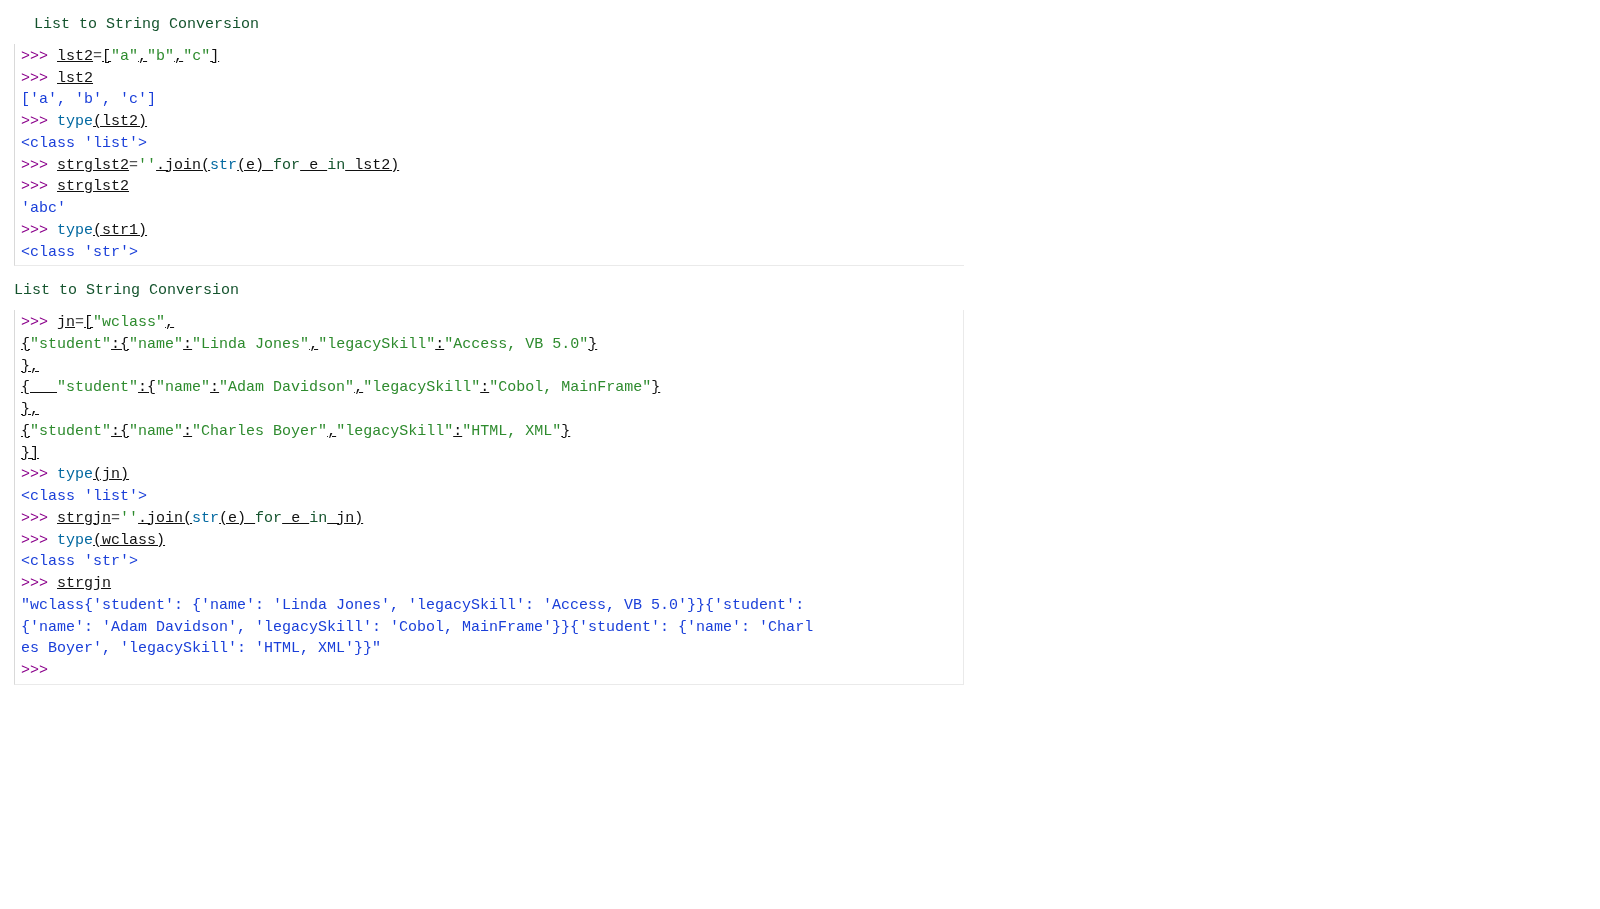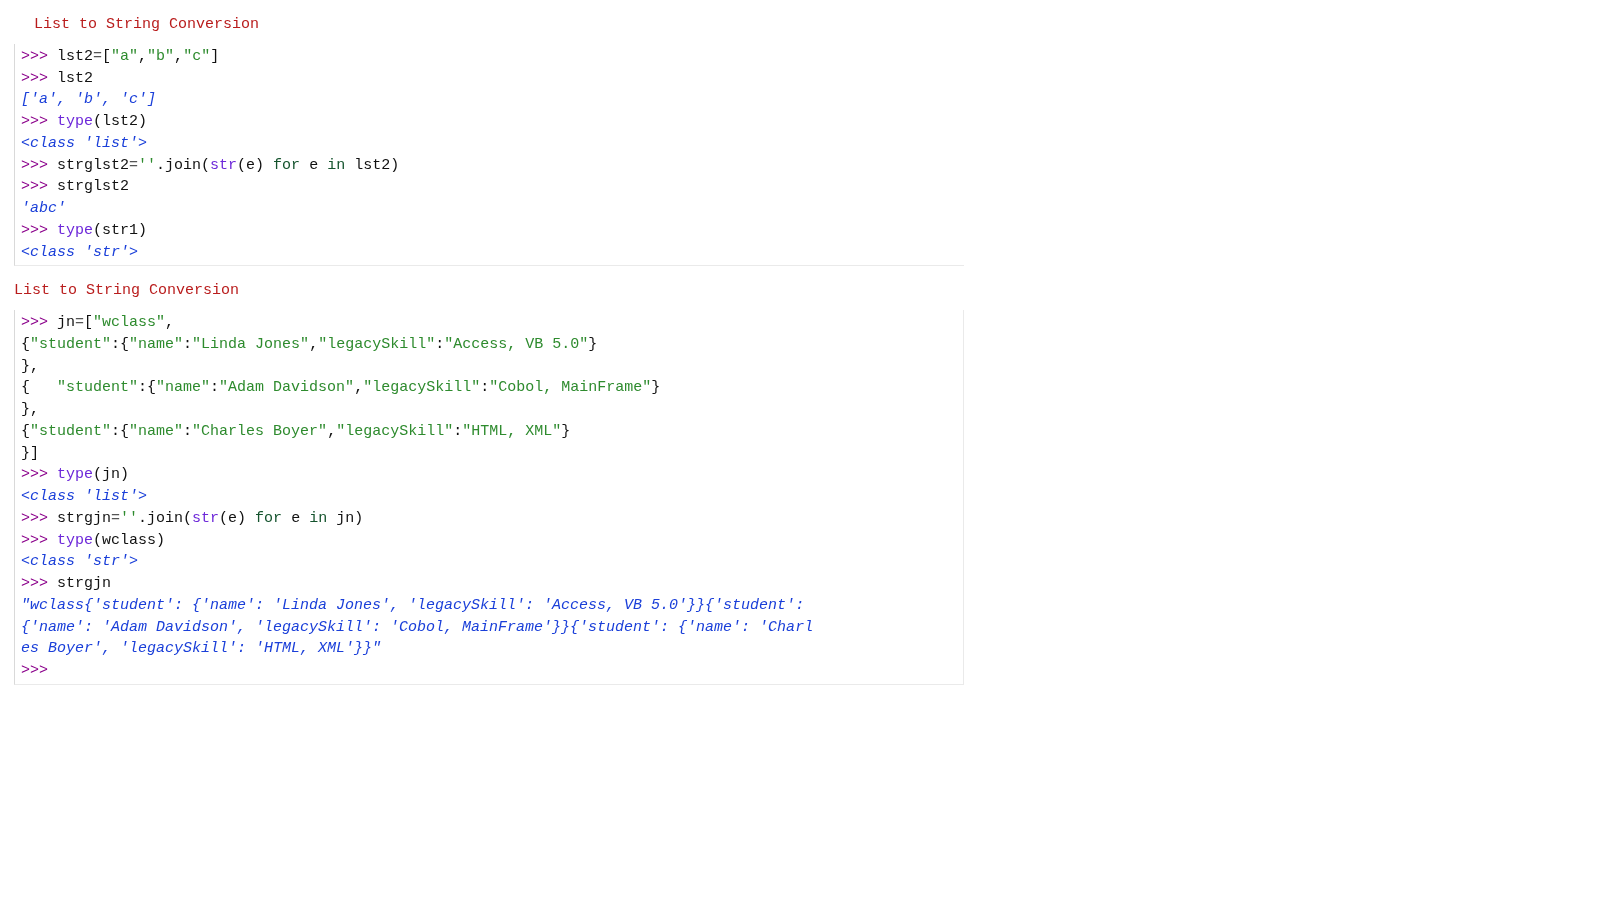"List to String Conversion" .heading { color: #b91c1c -> #14532d }
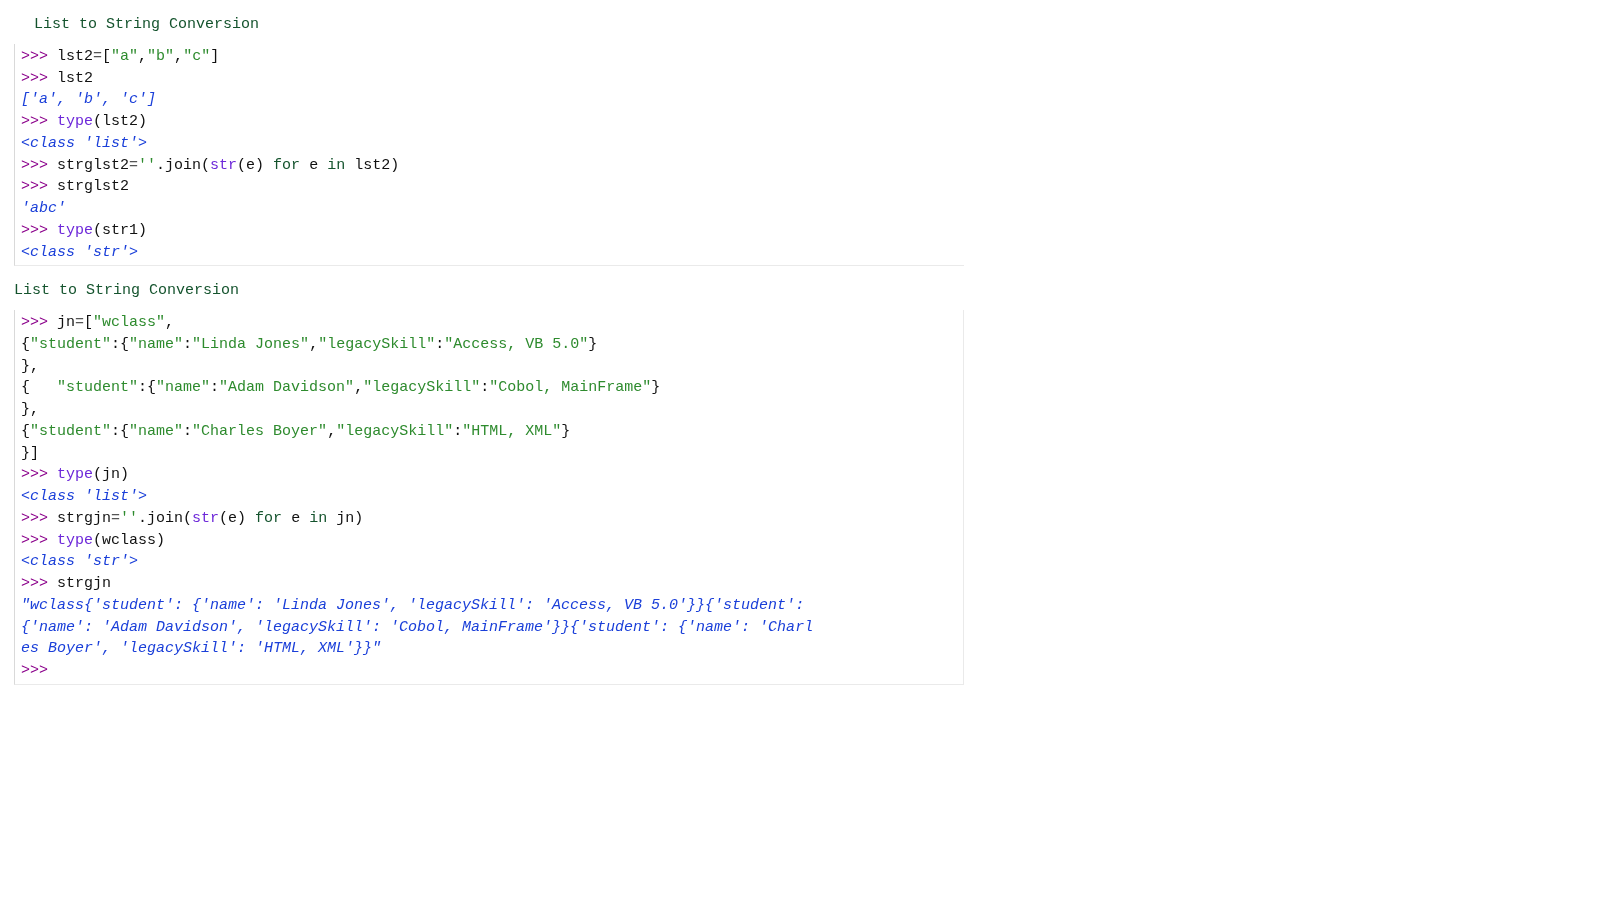"lst2" .plain { text-decoration: none -> underline }
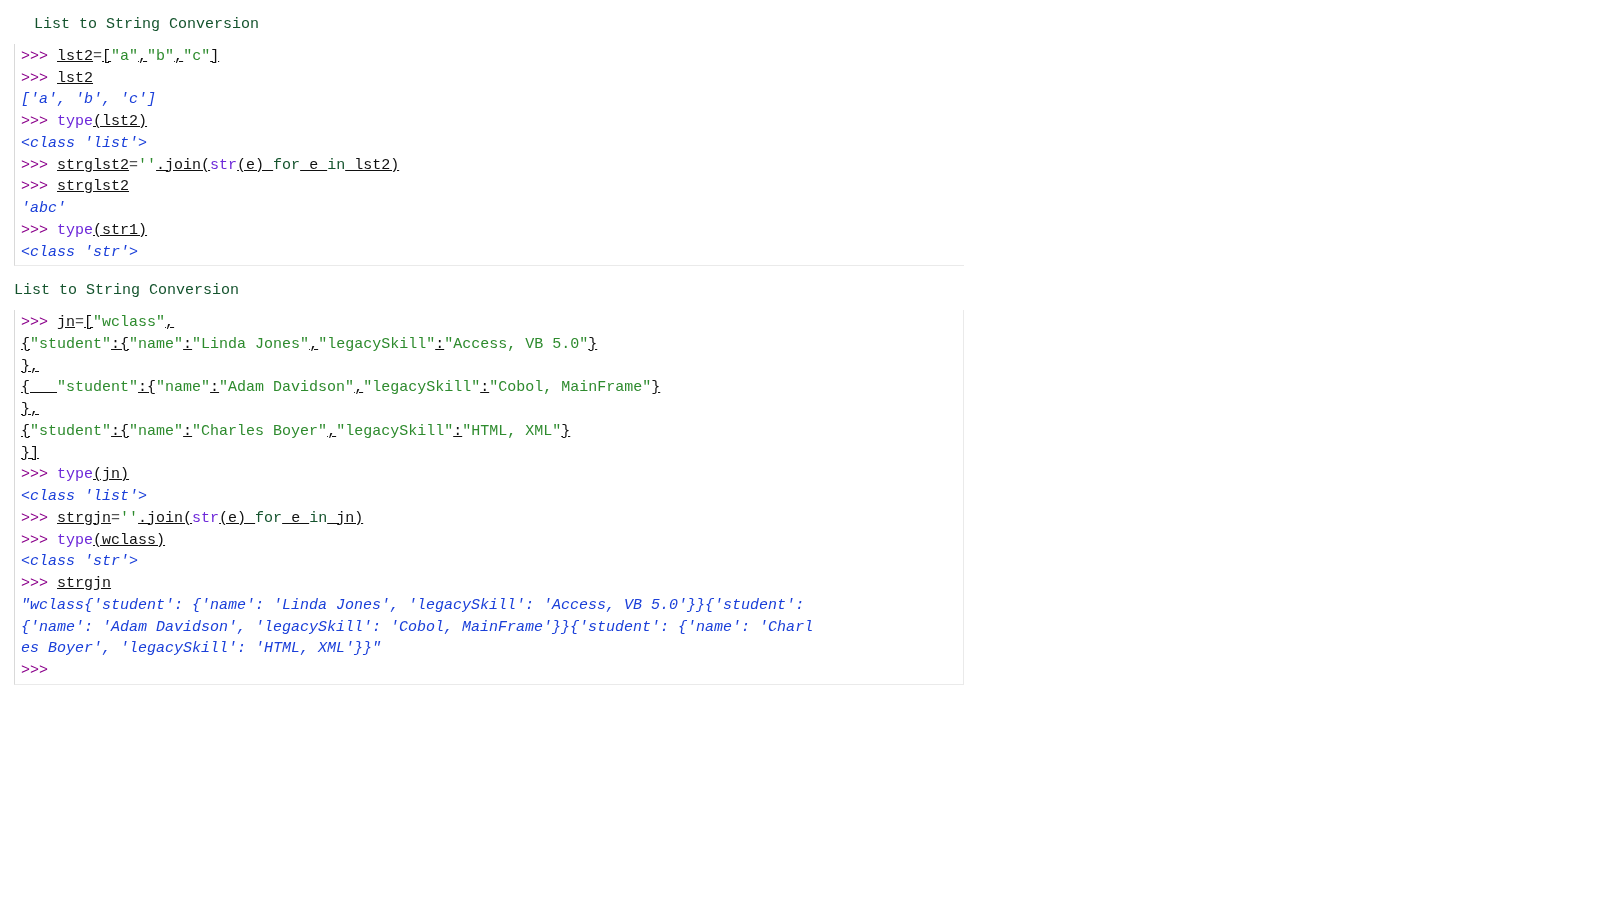"['a', 'b', 'c']" .outblu { font-style: italic -> none }
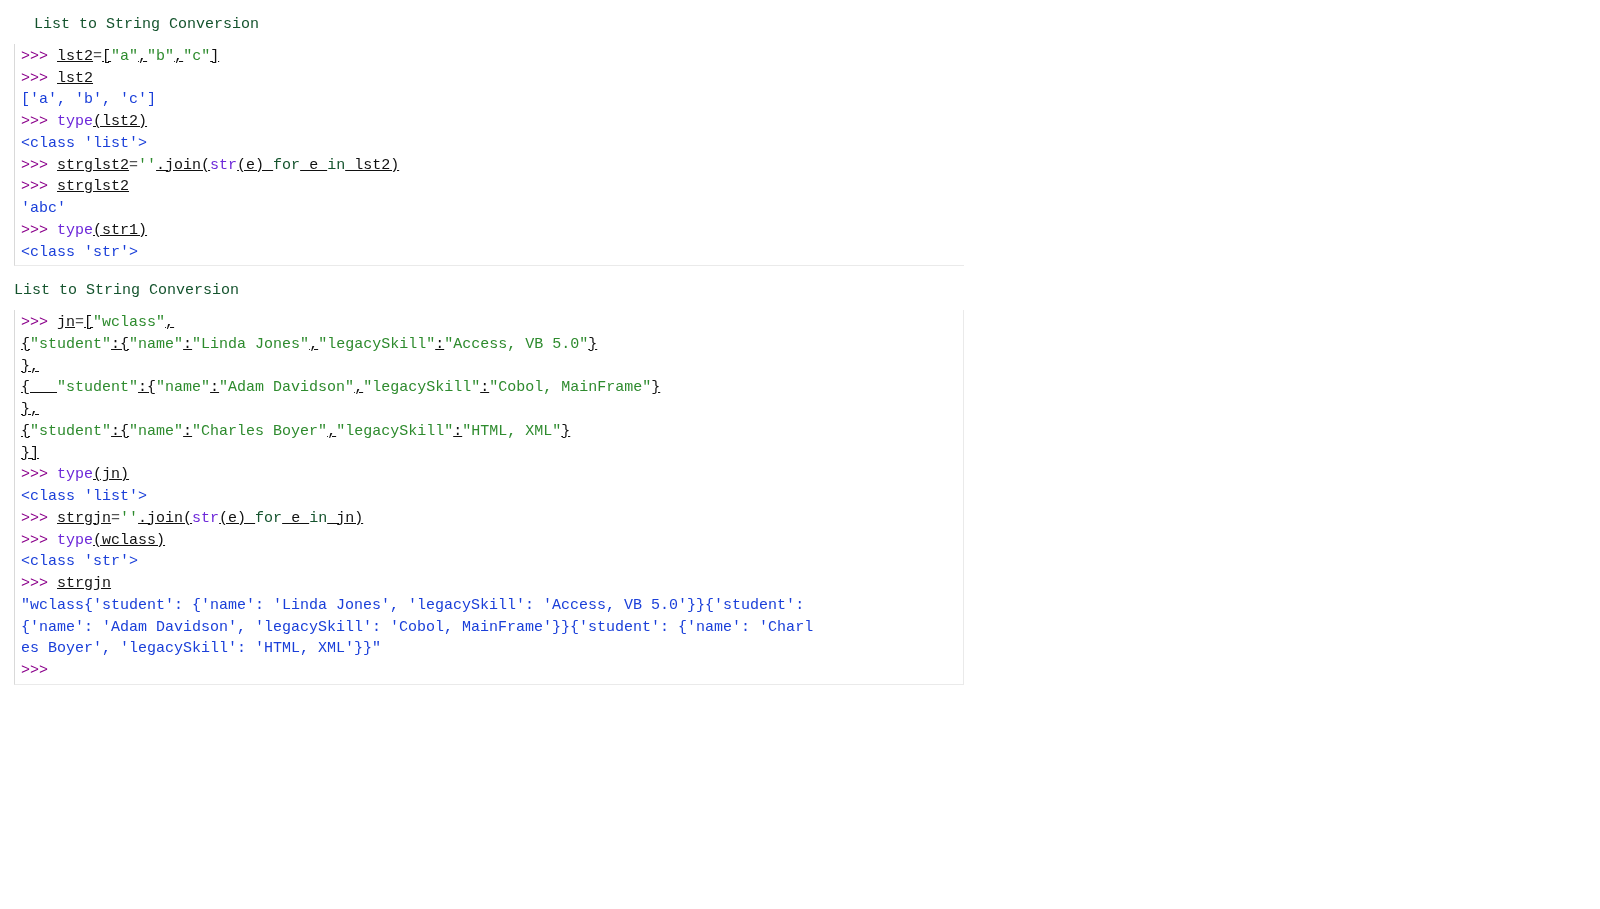"type" .call { color: #6d28d9 -> #0369a1 }
